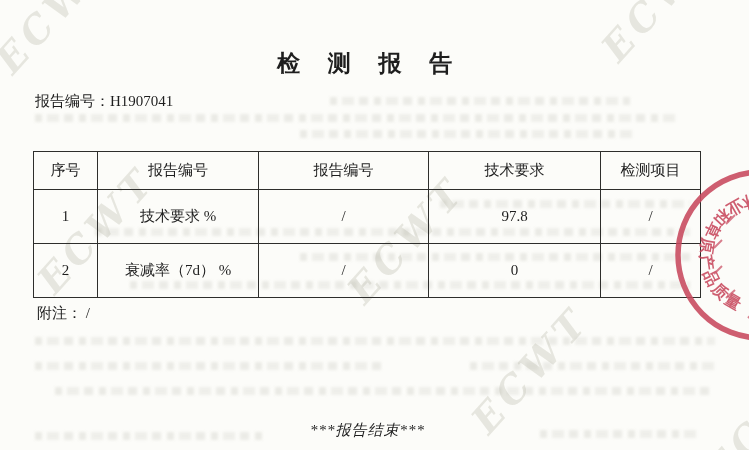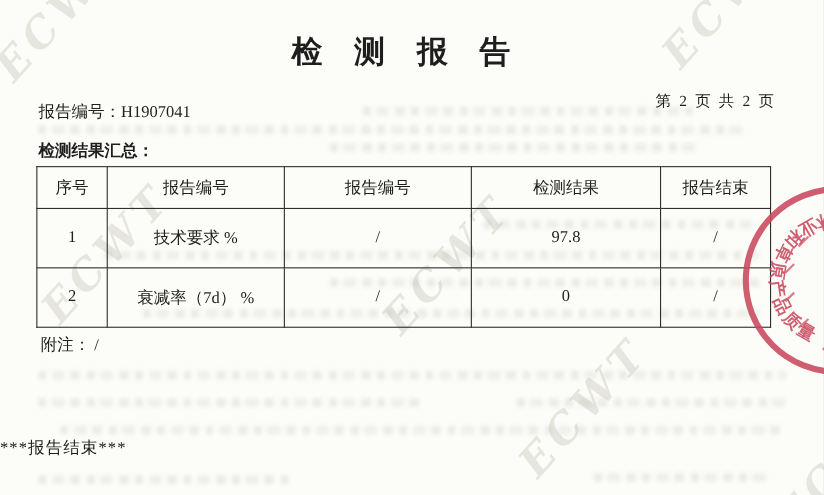"检 测 报 告" .title { font-size: 28px -> 23px; top: 28px -> 48px }
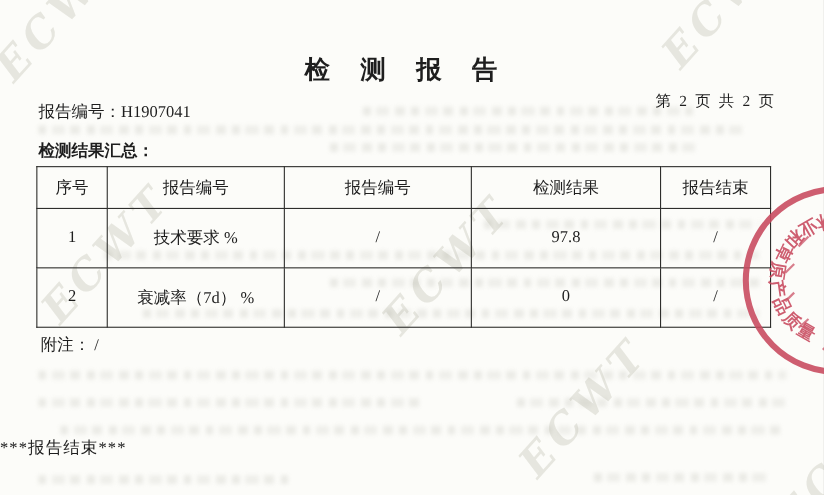"第 2 页 共 2" div.page-ind { html: <div>第 2 页 共 2 页</div> -> none }
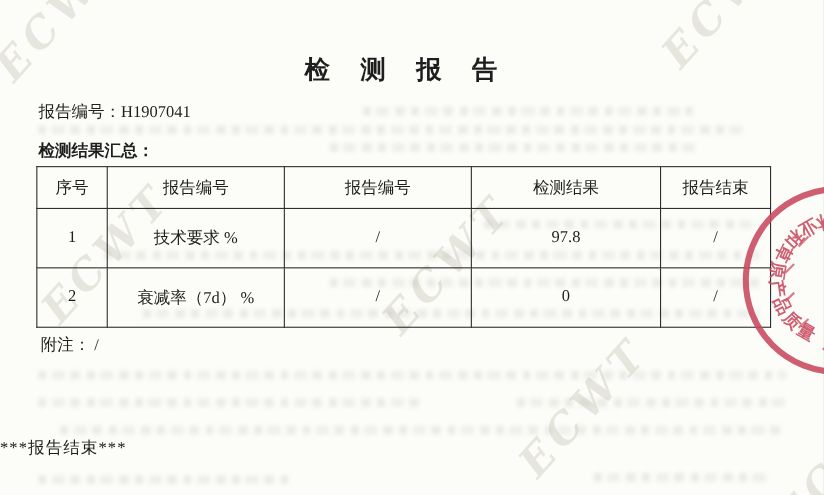"检测结果汇总：" div.section-heading { html: <div>检测结果汇总：</div> -> none }
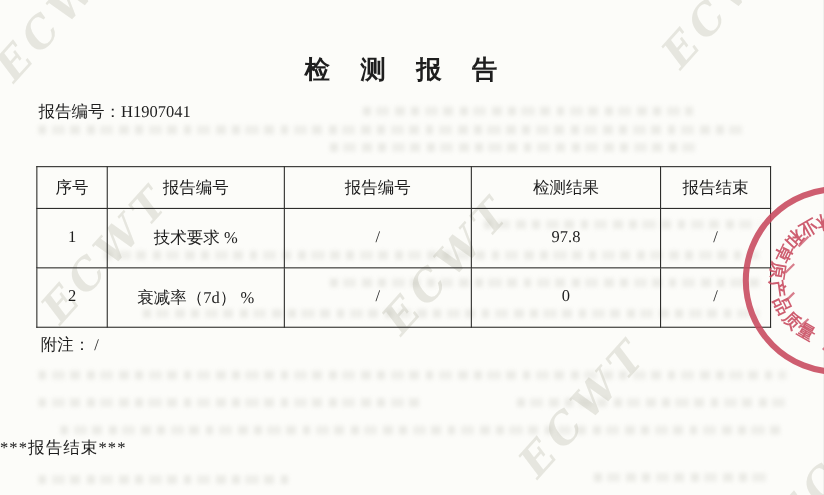"检测结果" th { text: 检测结果 -> 技术要求 }
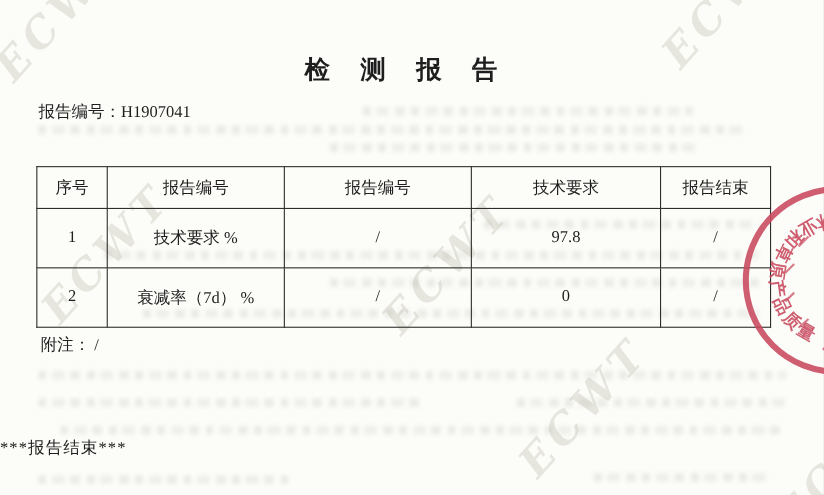"报告结束" th { text: 报告结束 -> 检测项目 }
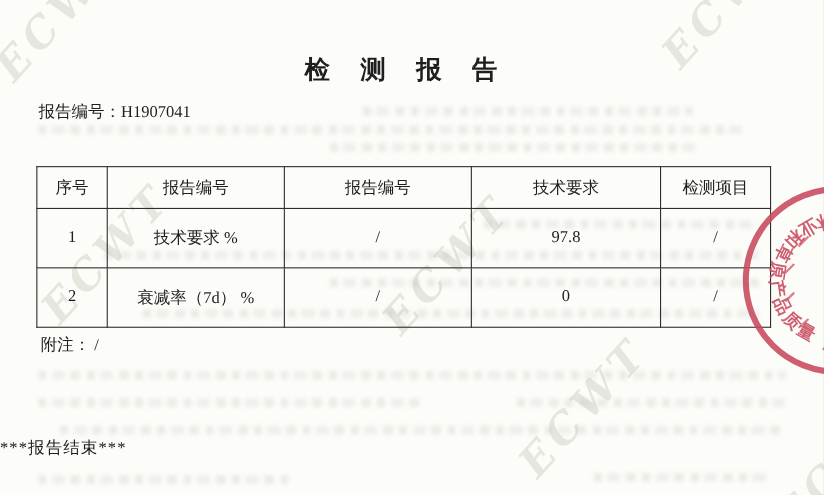"***报告结束***" .end-marker { font-style: none -> italic; text-align: none -> center; top: 398px -> 421px }
